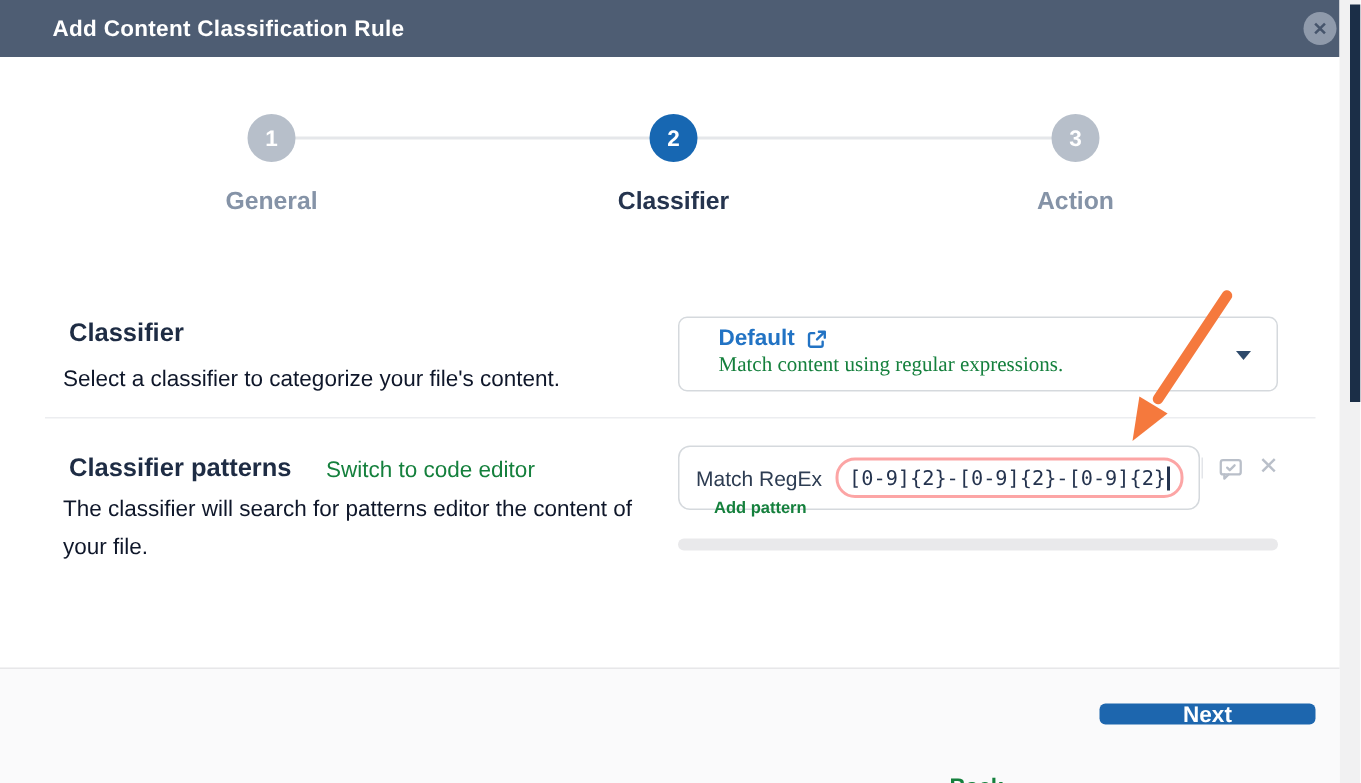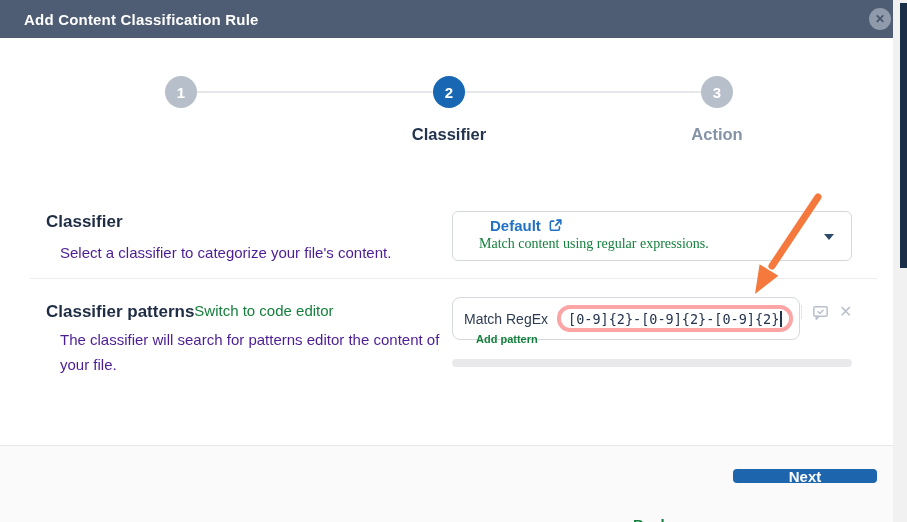"Add Content Classification Rule" .modal-title { margin-left: 24px -> 35px }
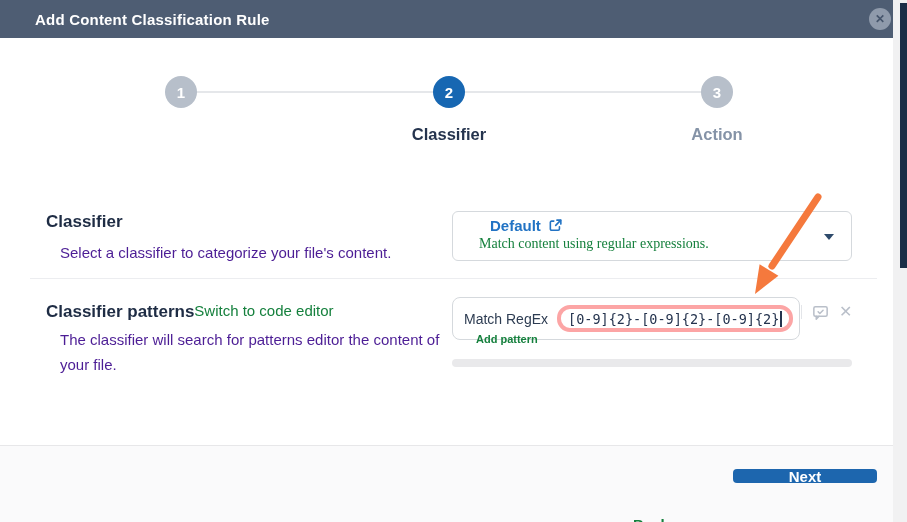"General" div.step-label { html: none -> <div>General</div> }
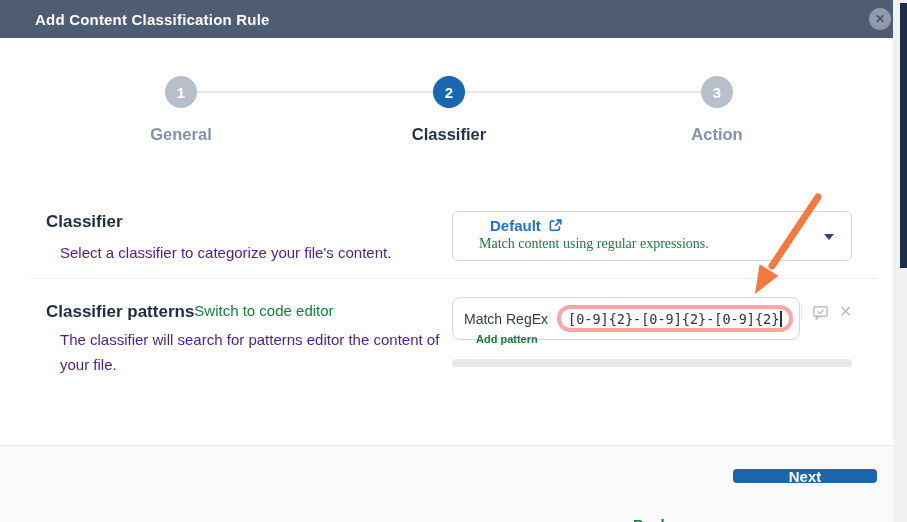"Default" .dd-line1 { align-items: center -> flex-end; margin-left: 11px -> none }
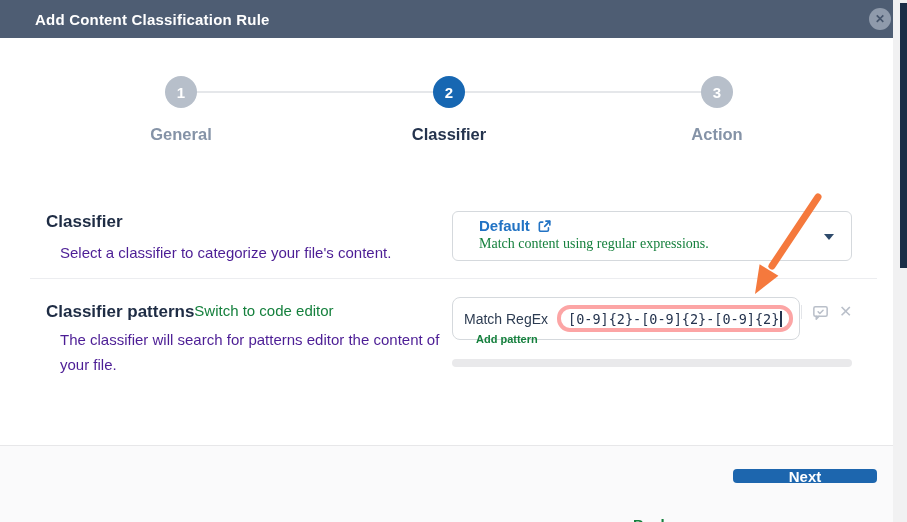"Select a classifier to categorize" .sec-desc { color: #4c1d95 -> #0f172a; left: 60px -> 42px }
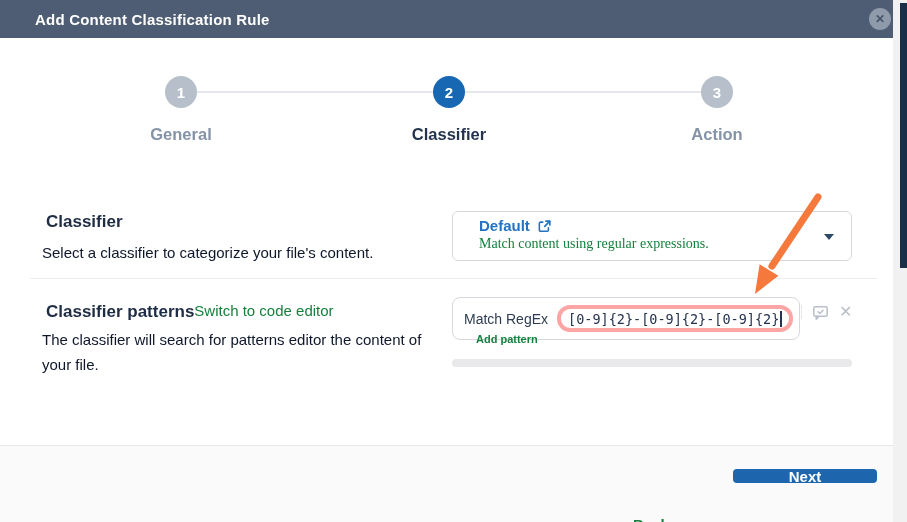"Classifier patterns" .patterns-title-row { align-items: flex-start -> flex-end; gap: 0 -> 23px }
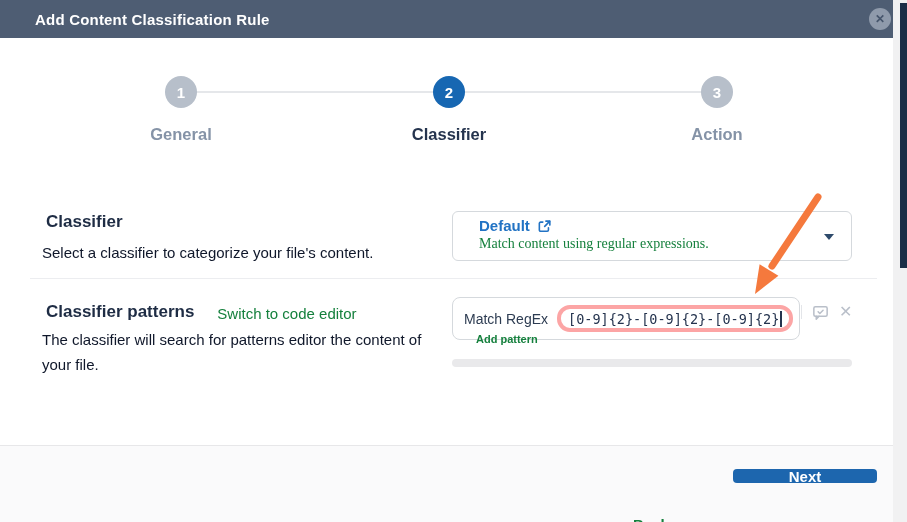"[0-9]{2}-[0-9]{2}-[0-9]{2}" .regex-input { border: 4px solid #fca5a5 -> 2px solid #fca5a5 }
